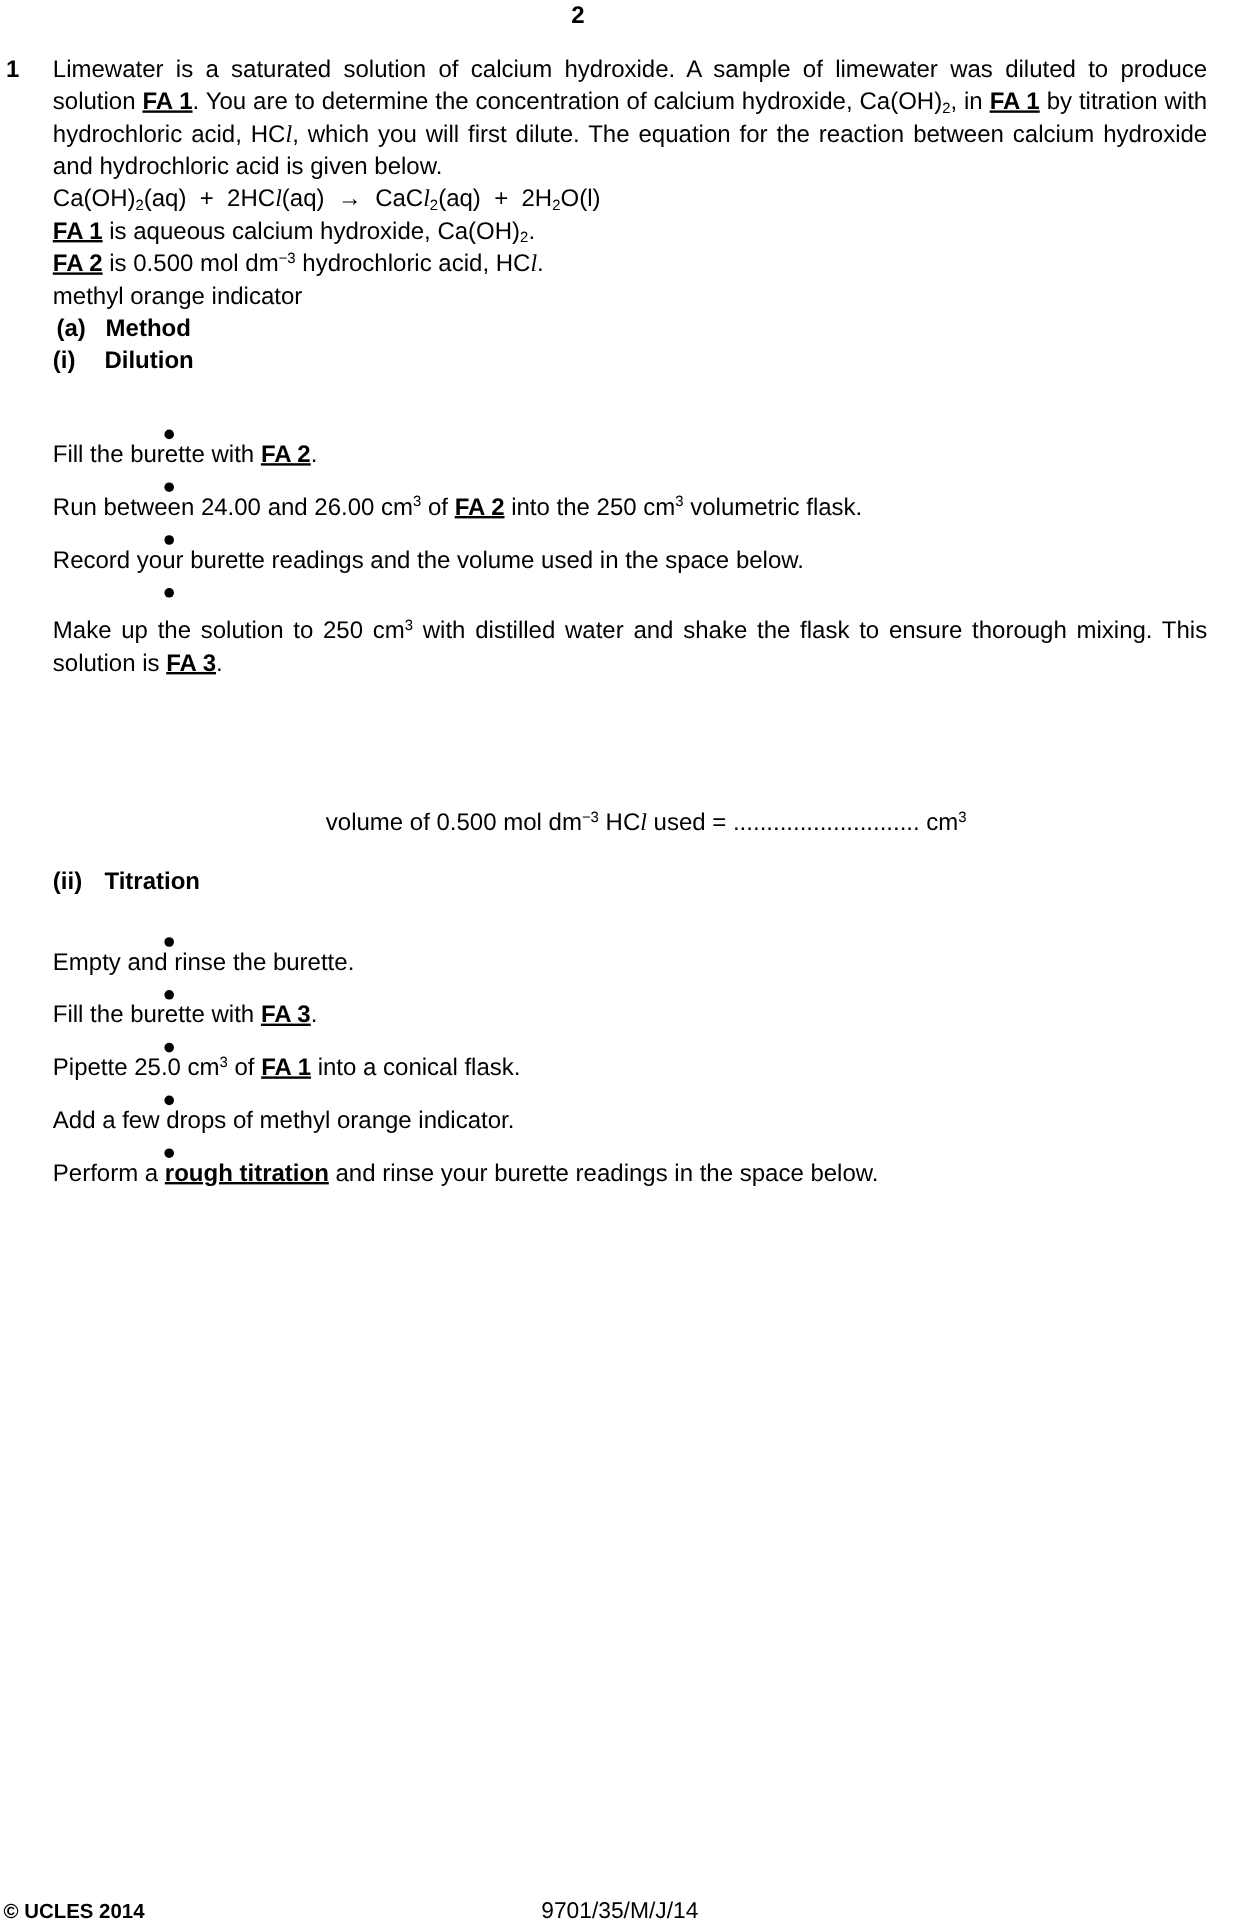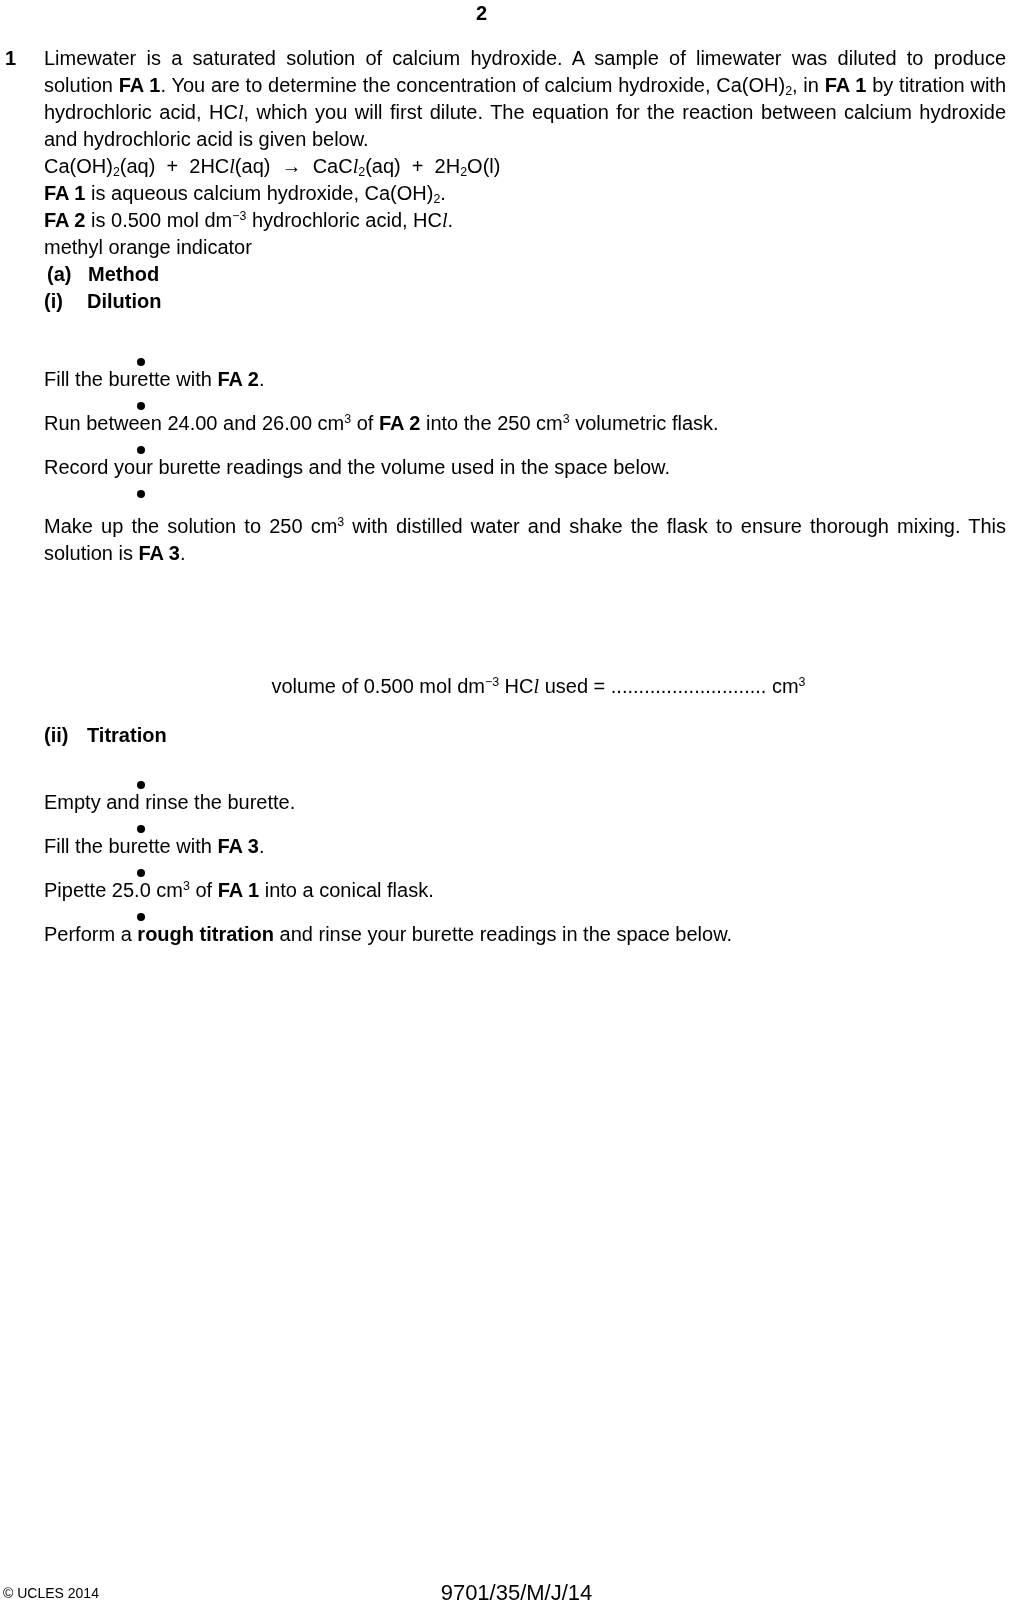"FA 1" .b { text-decoration: none -> underline }
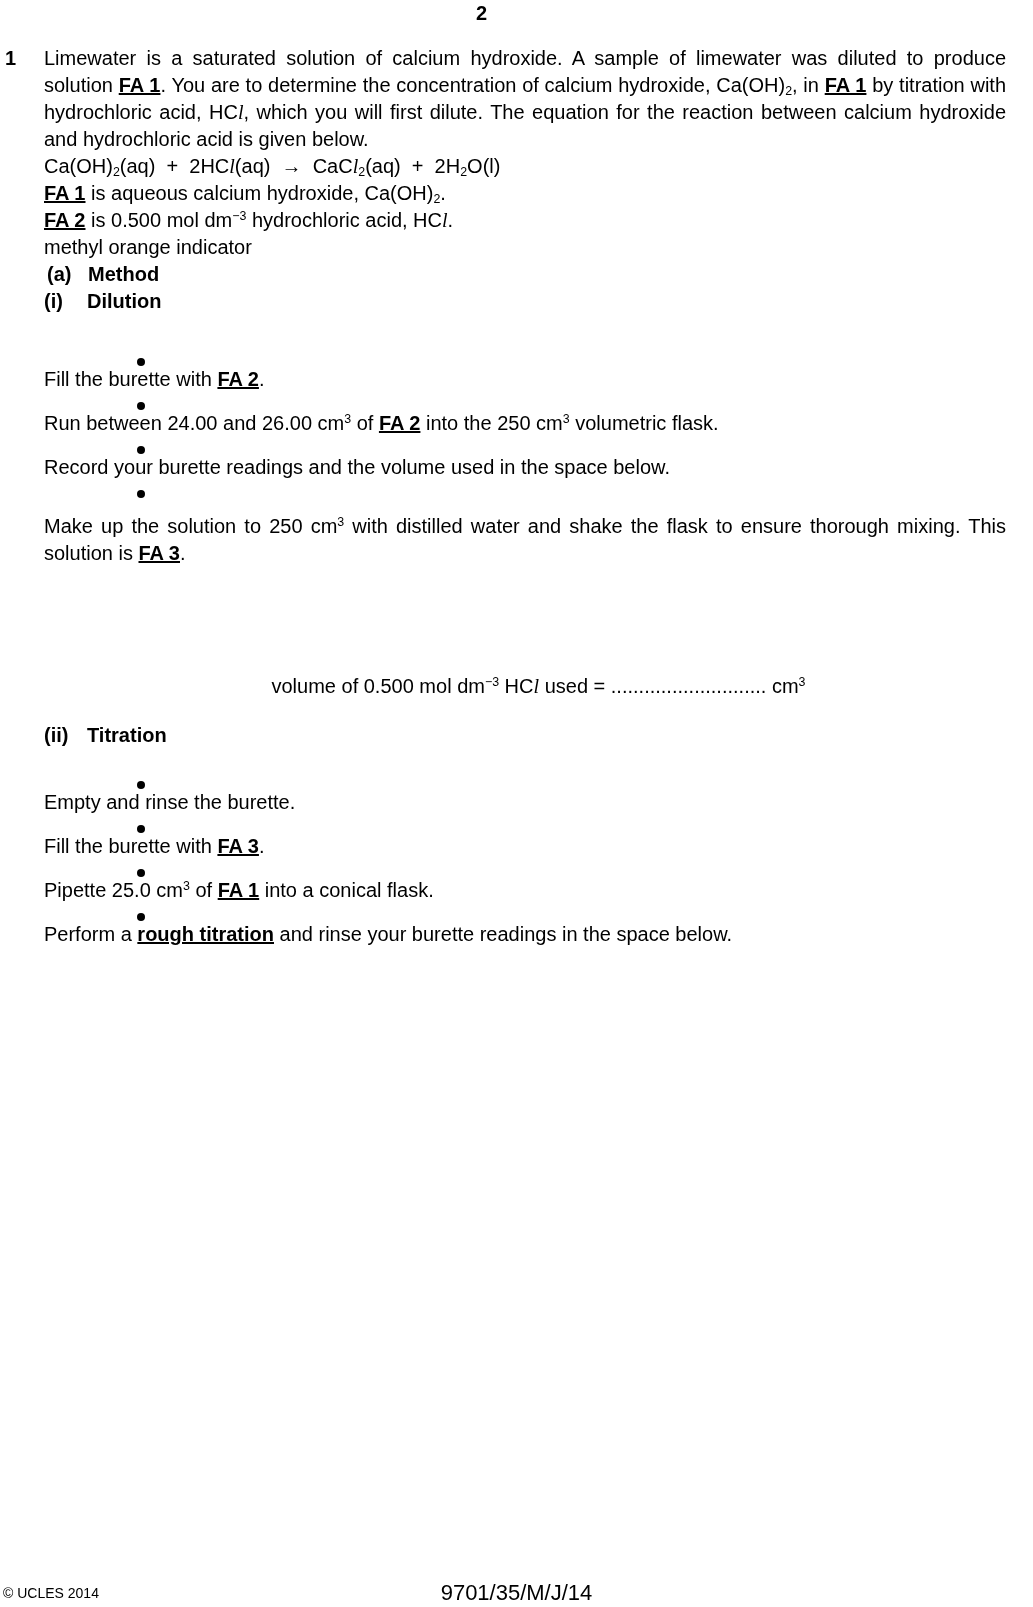"Add a few drops of" li { html: none -> <li> <div> <div></div> </div> <div><span>Add a few drops of methyl orange indicator.</span></div> </li> }
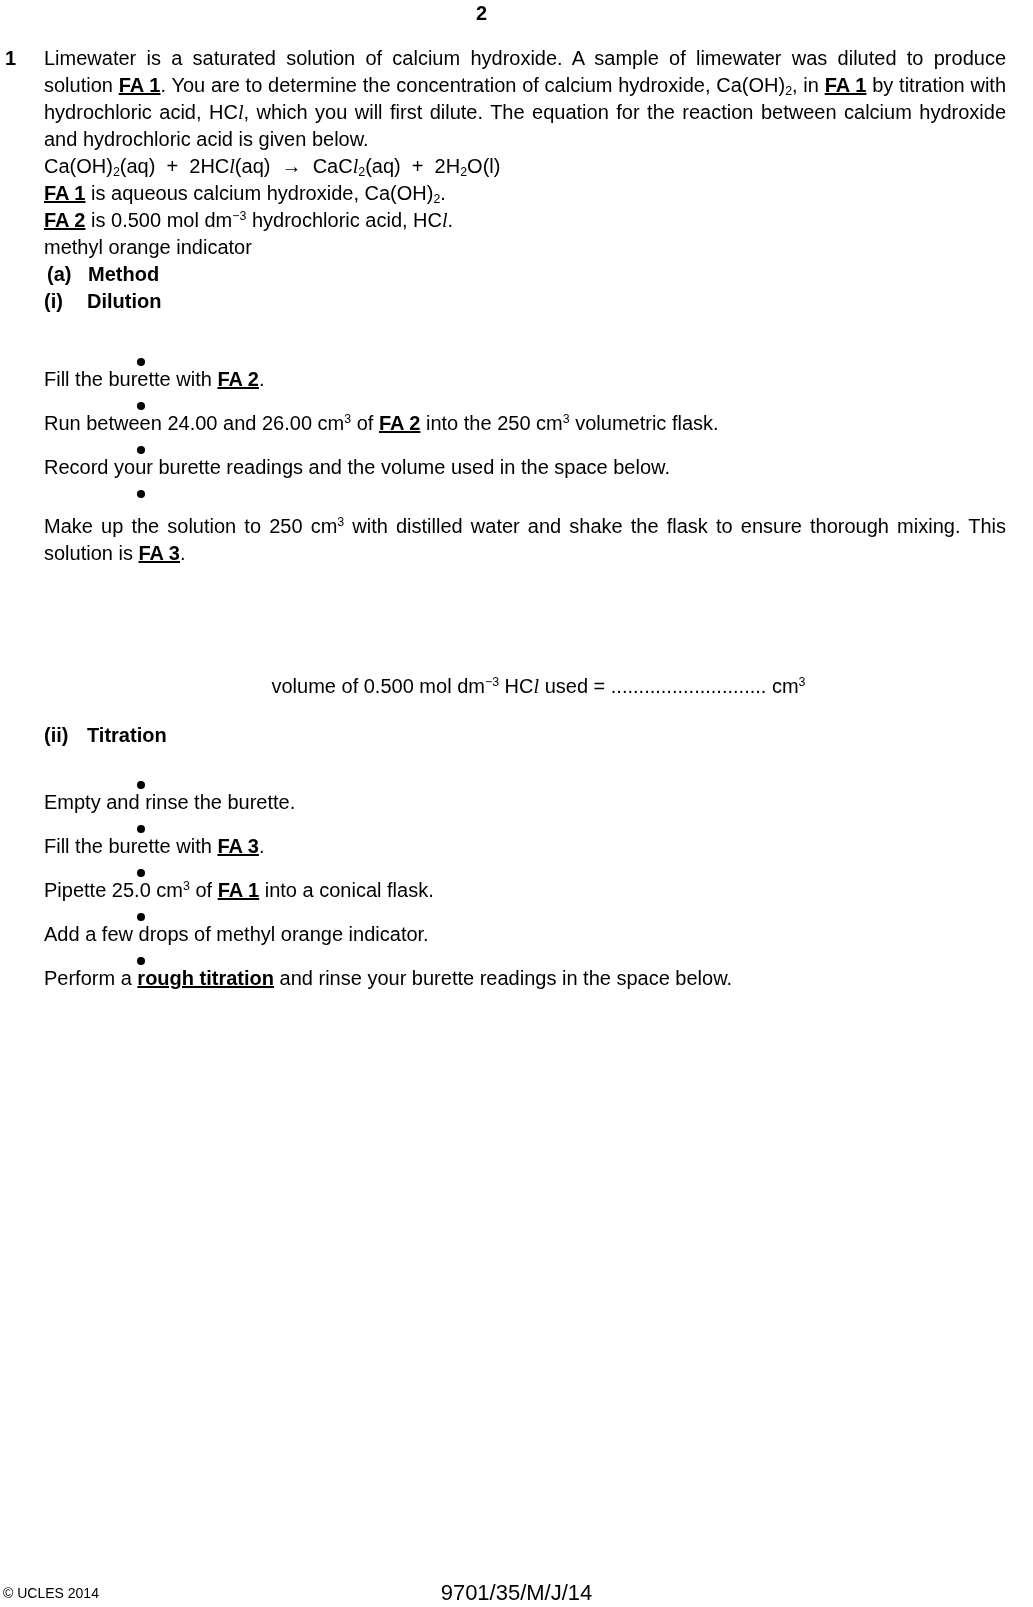"© UCLES 2014" .footer-left { font-size: 14px -> 17px; font-weight: none -> bold }
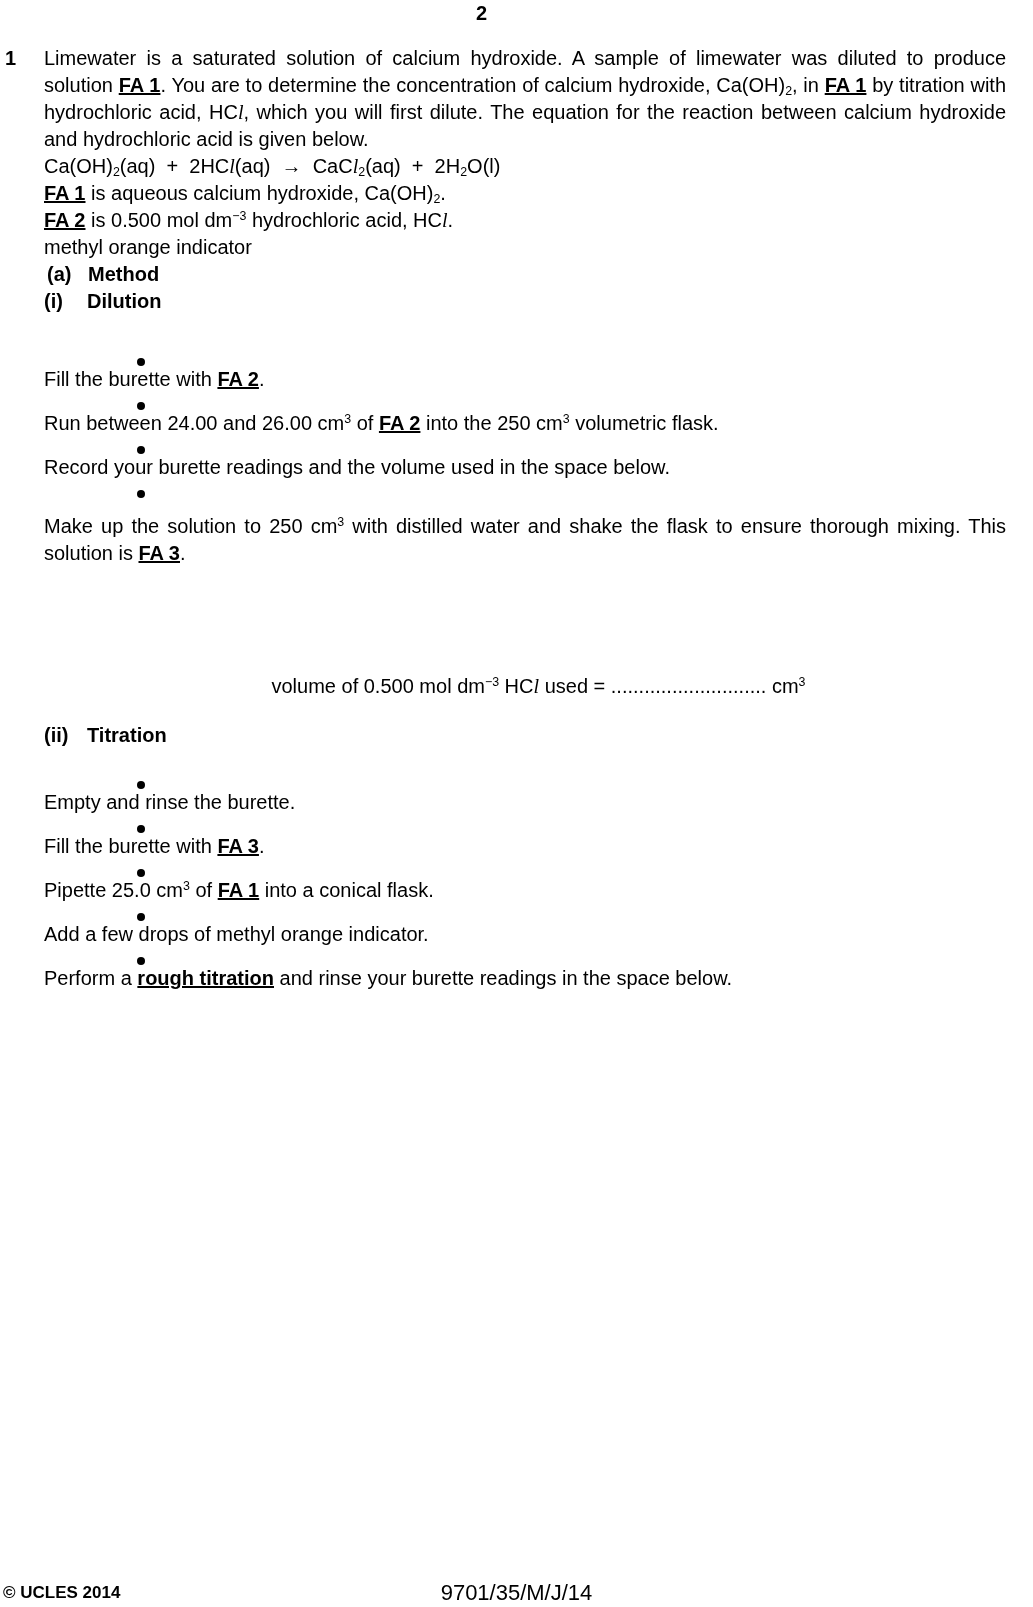"9701/35/M/J/14" .footer-center { font-size: 22px -> 19px }
